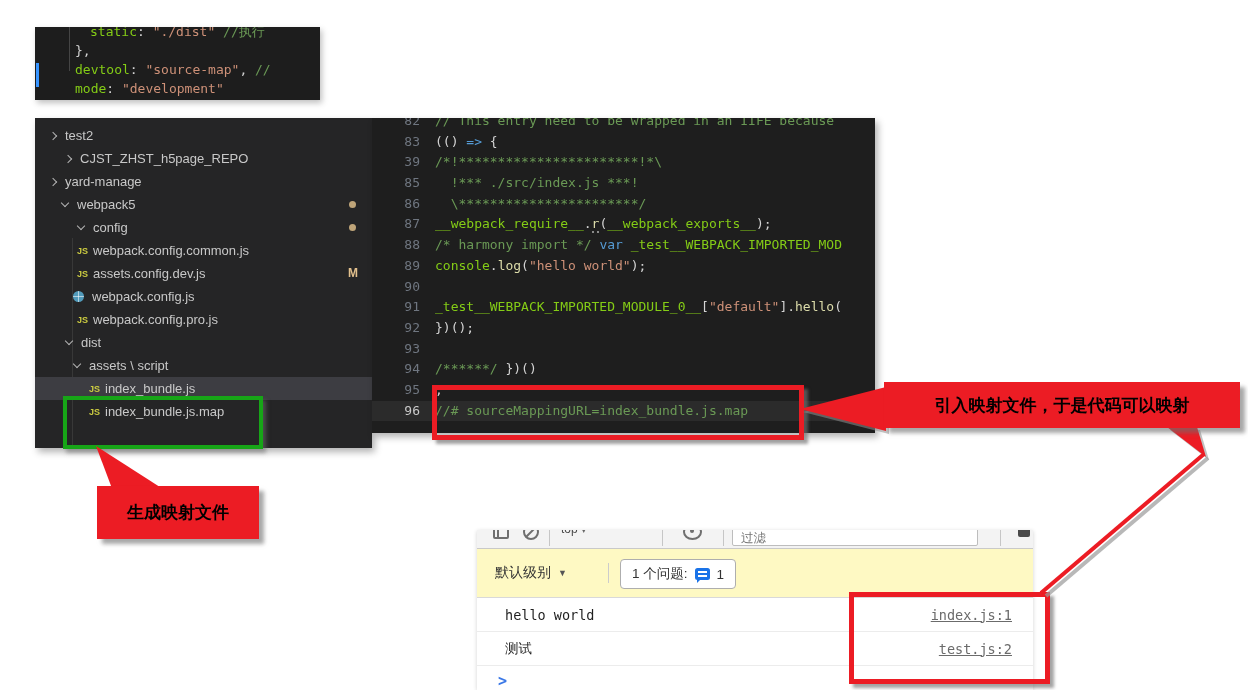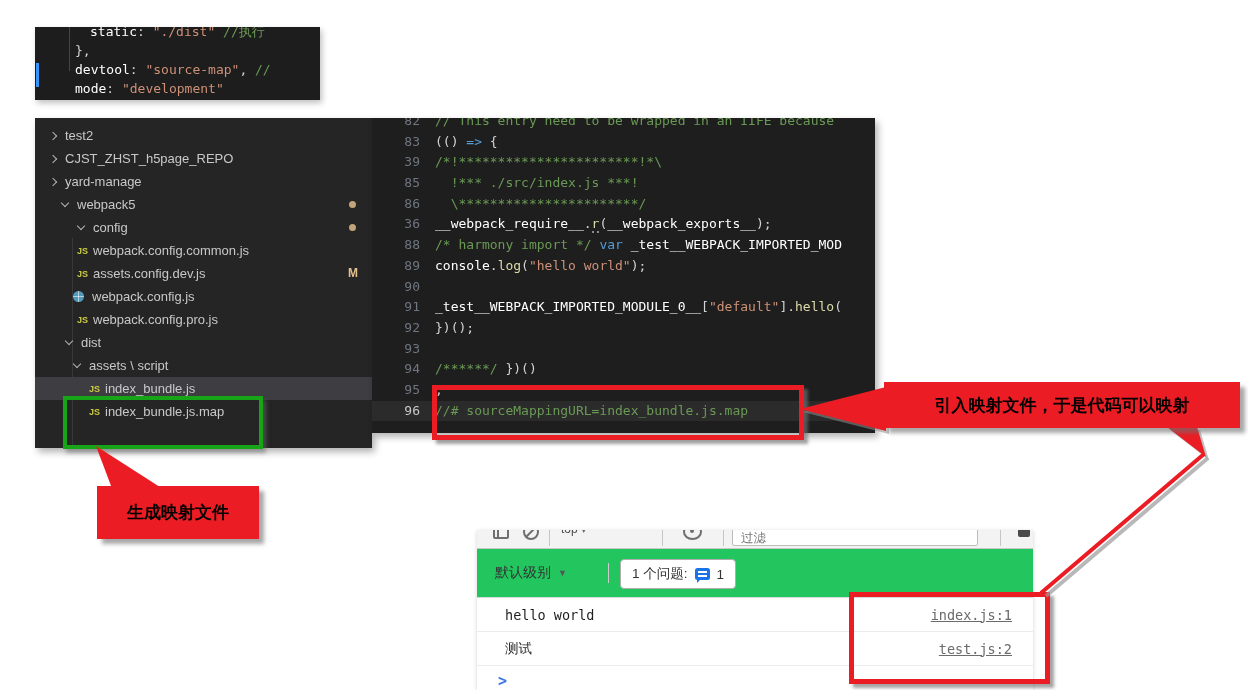"static" .tk-id { color: #ffffff -> #84cc16 }
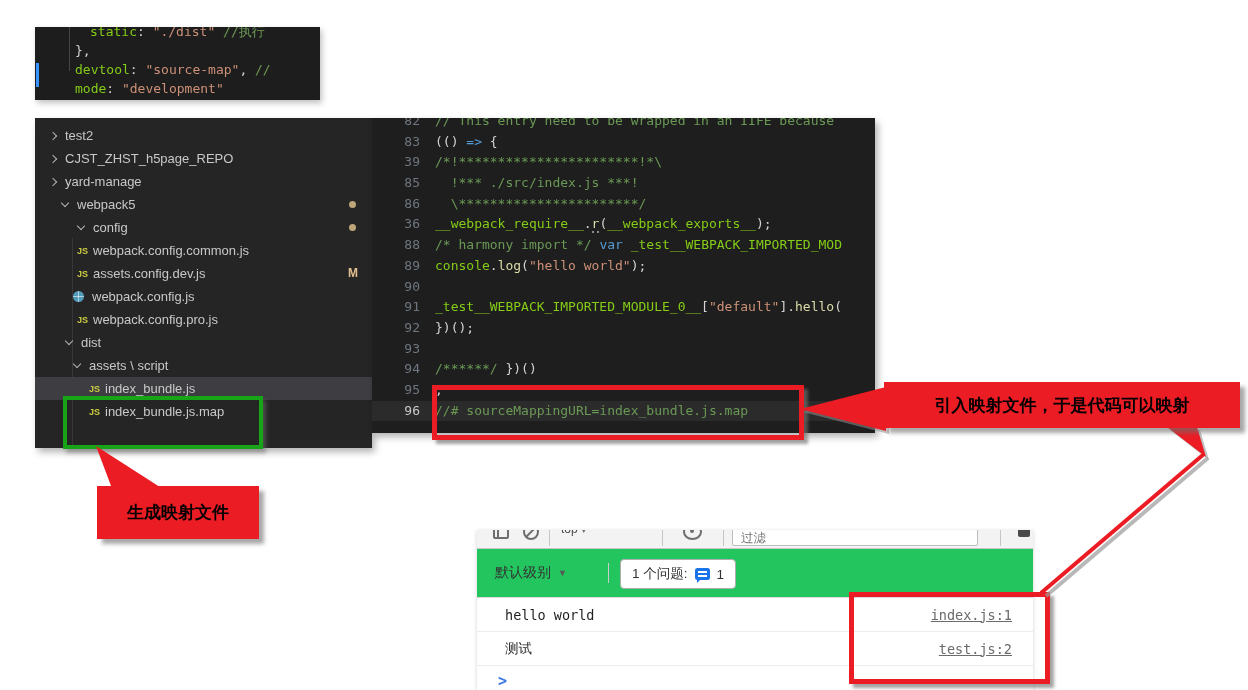"CJST_ZHST_h5page_REPO" div.ex-row { margin-left: none -> 15px }
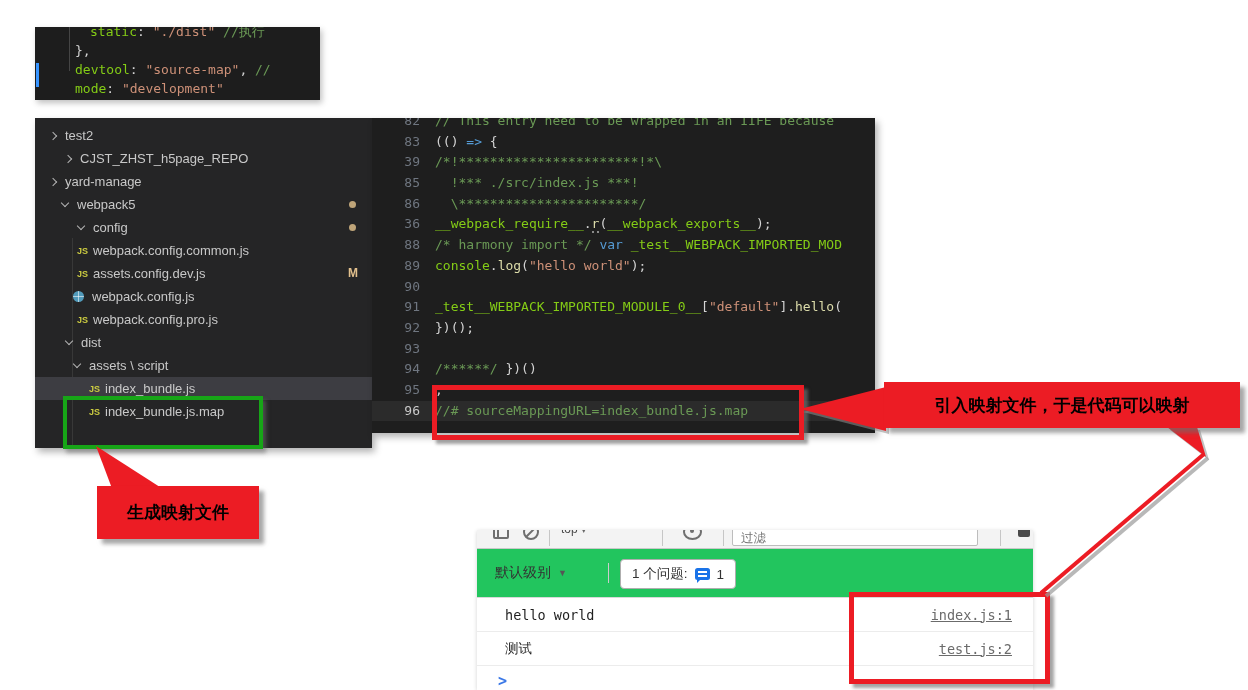"36" span.ln { text: 36 -> 87 }
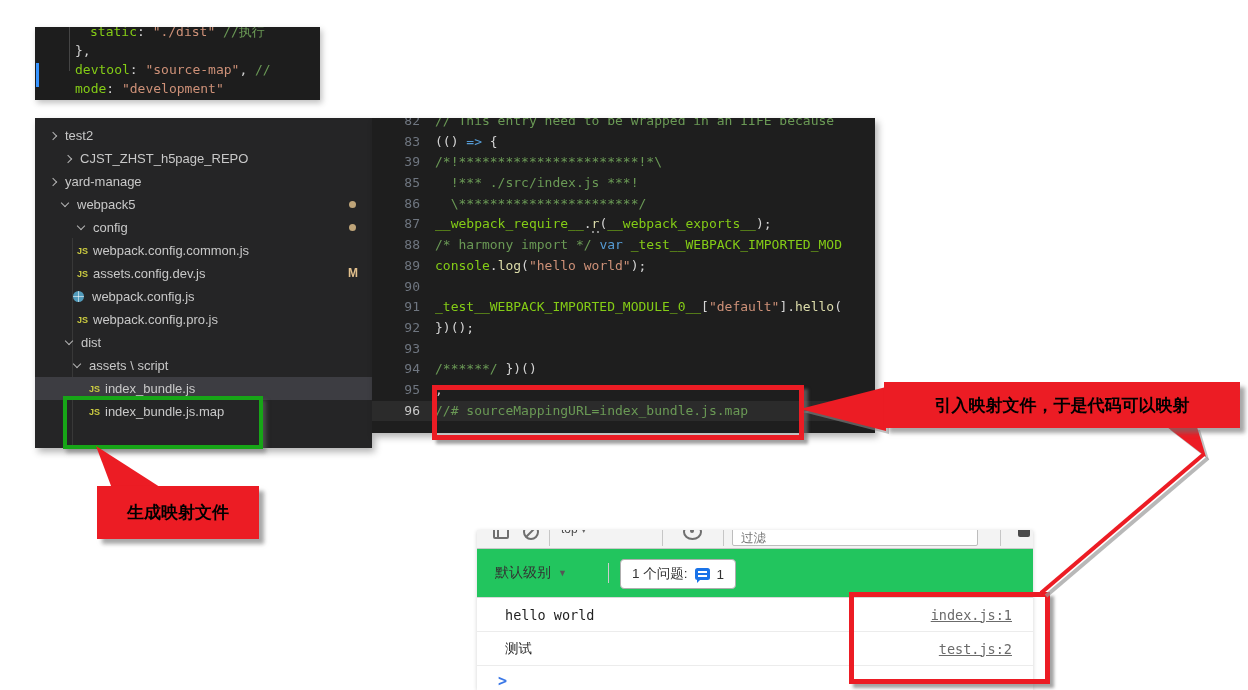"默认级别" #c-toolbar2 { background: #22c55e -> #fef9c3 }
